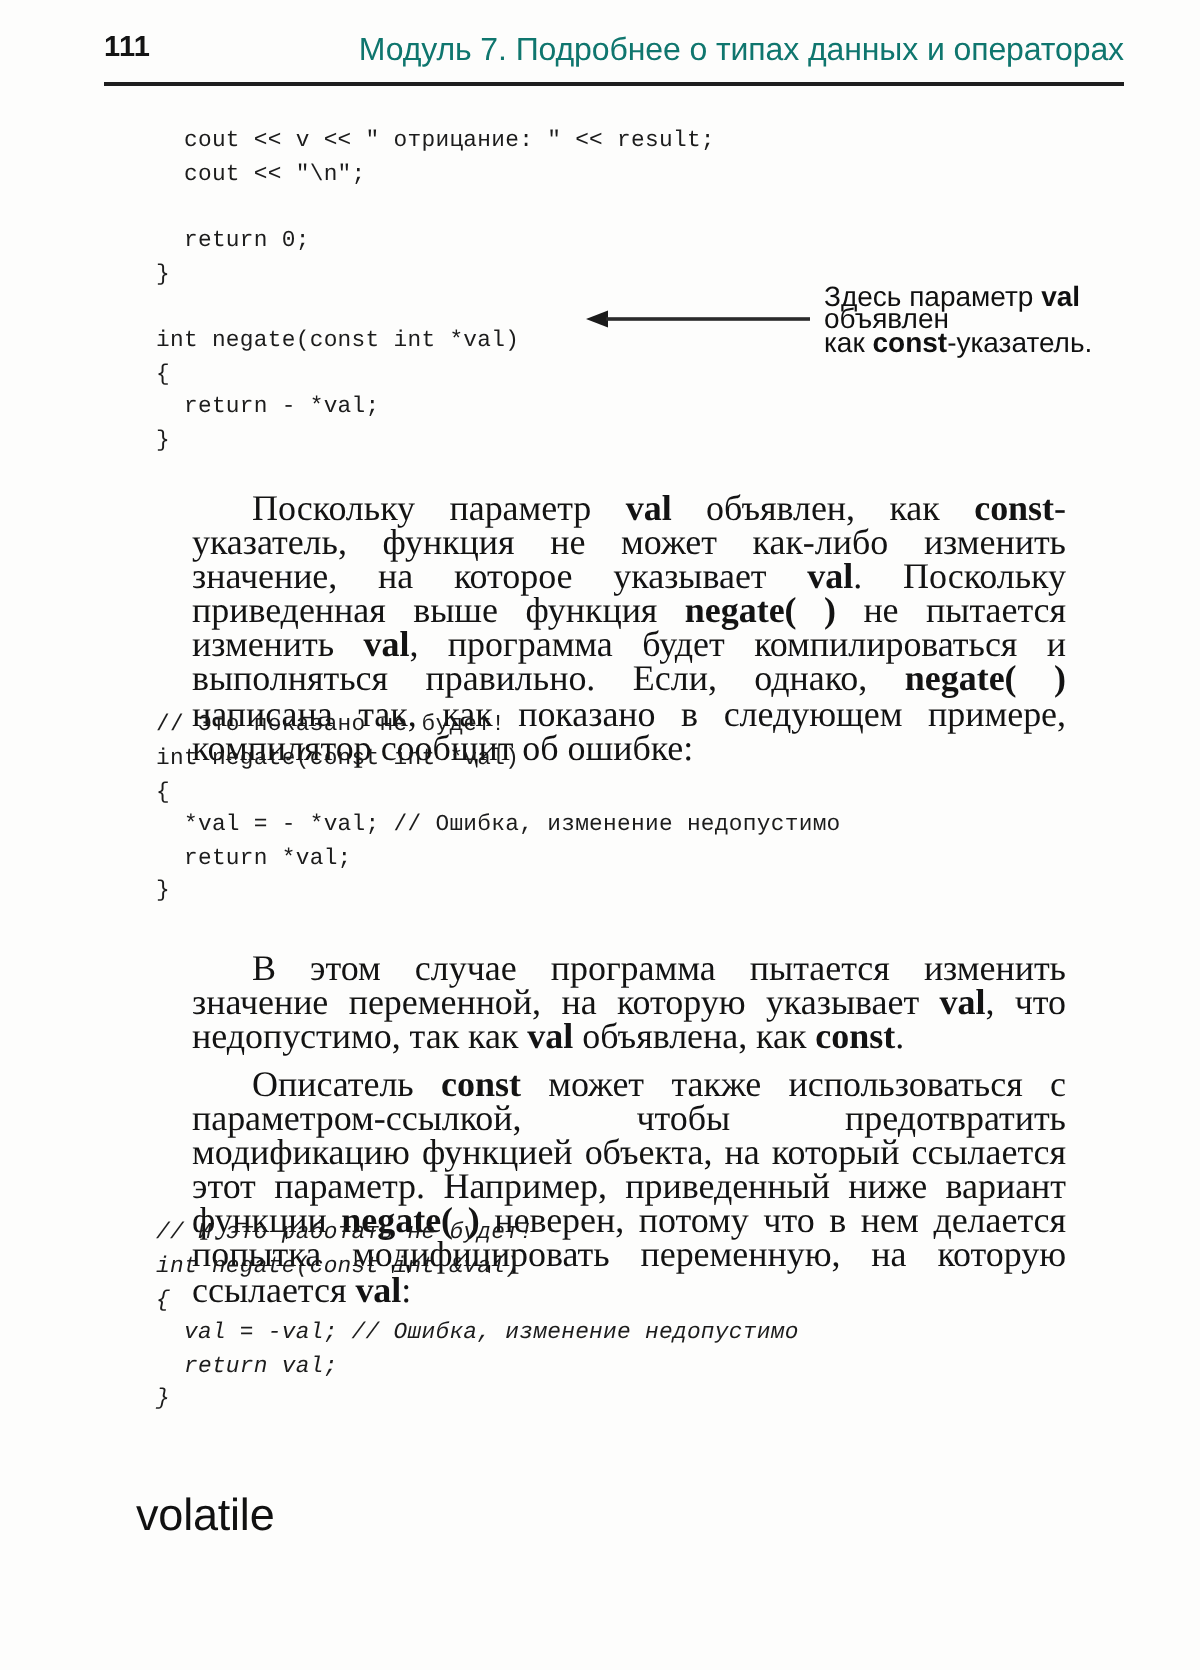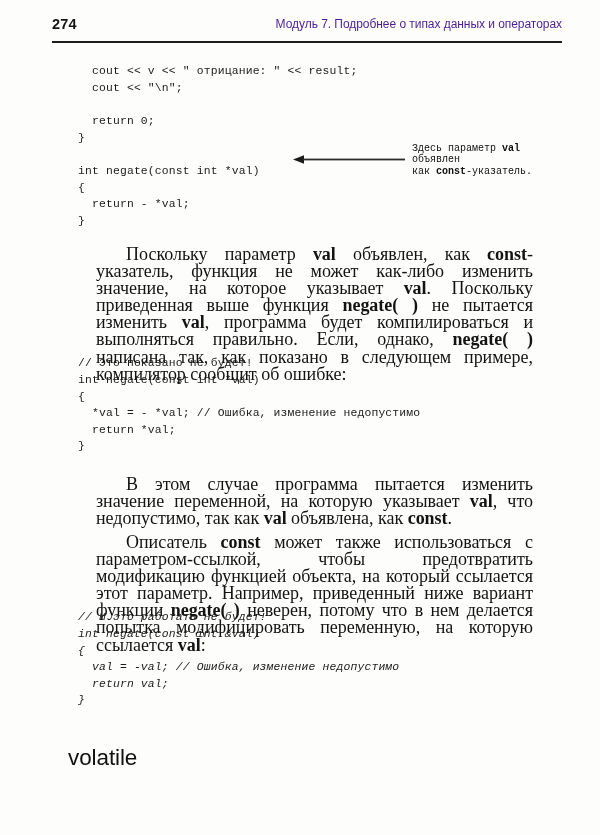"274" div.folio { text: 274 -> 111 }
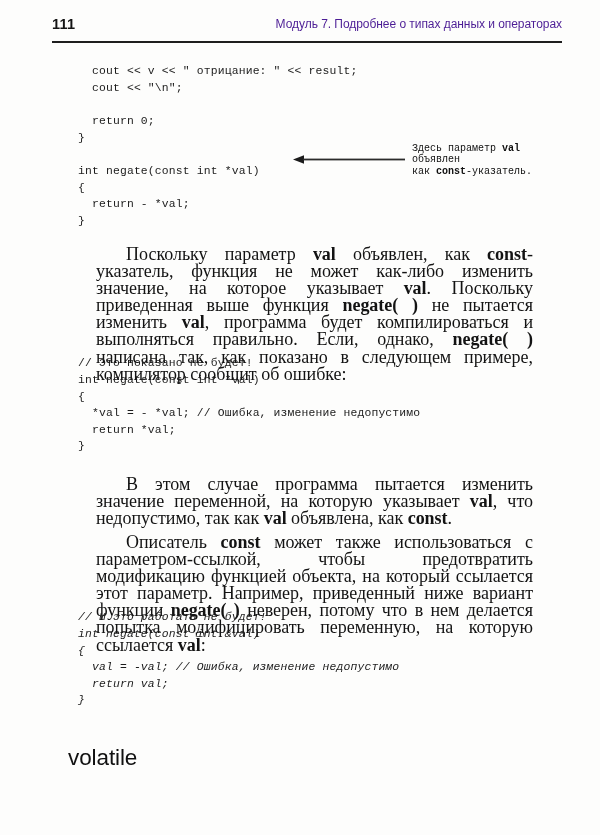"Модуль 7. Подробнее о типах" .head-title { color: #4c1d95 -> #0f766e; font-size: 12px -> 16px }
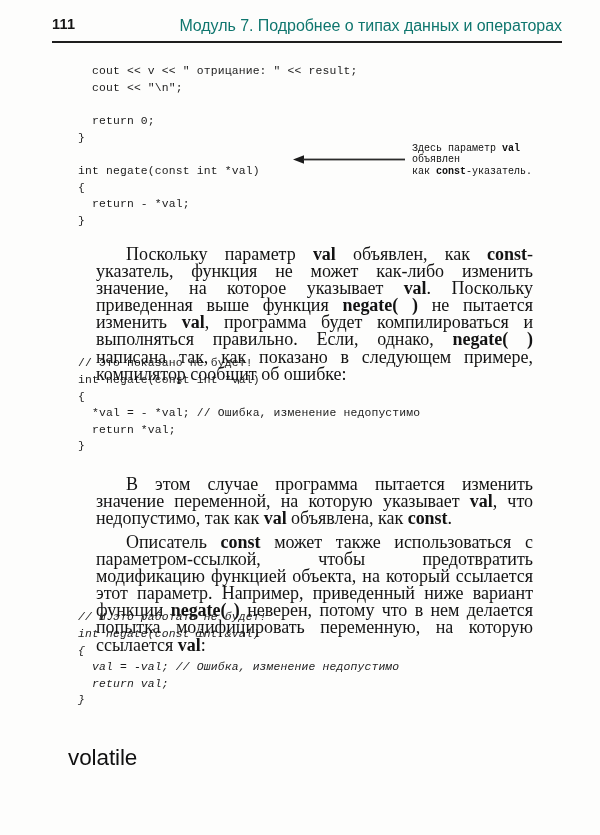"Здесь параметр val объявлен" .callout { font-family: Liberation Mono, monospace -> Liberation Sans, sans-serif; font-size: 10px -> 14px }
